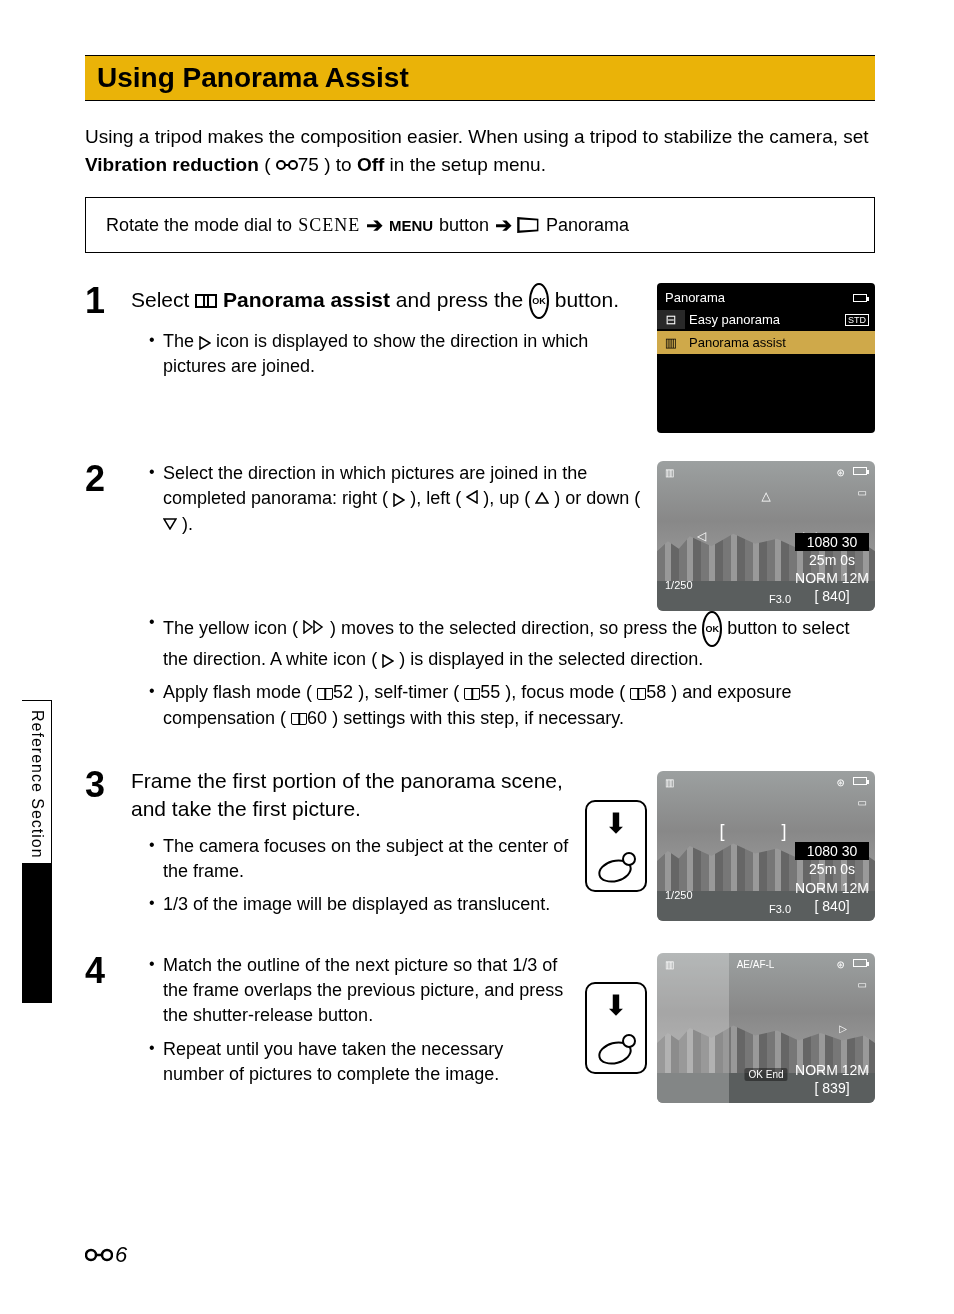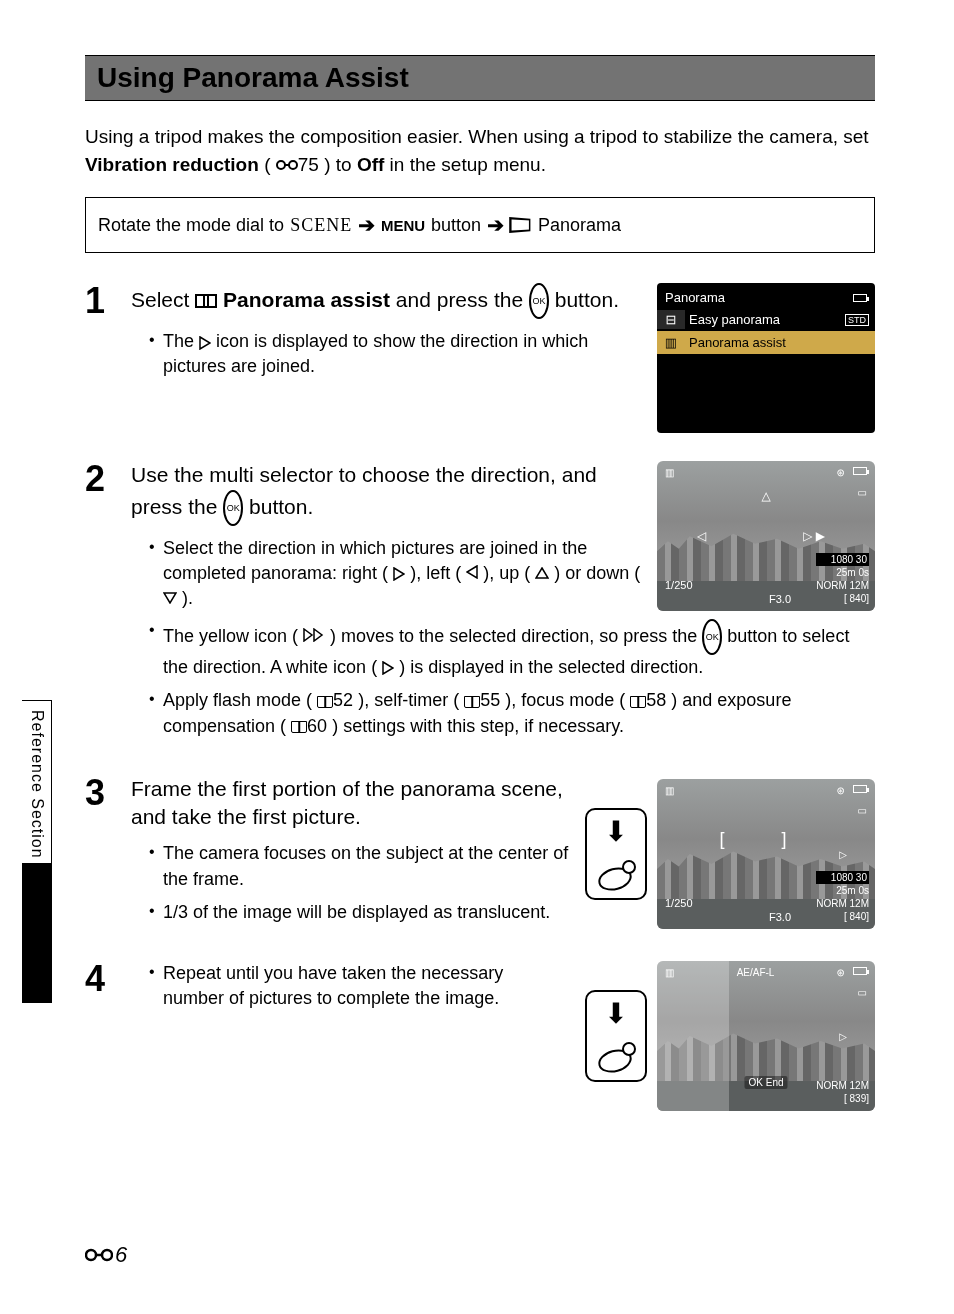"Using Panorama Assist" .section-header { background: #737373 -> #eab308 }
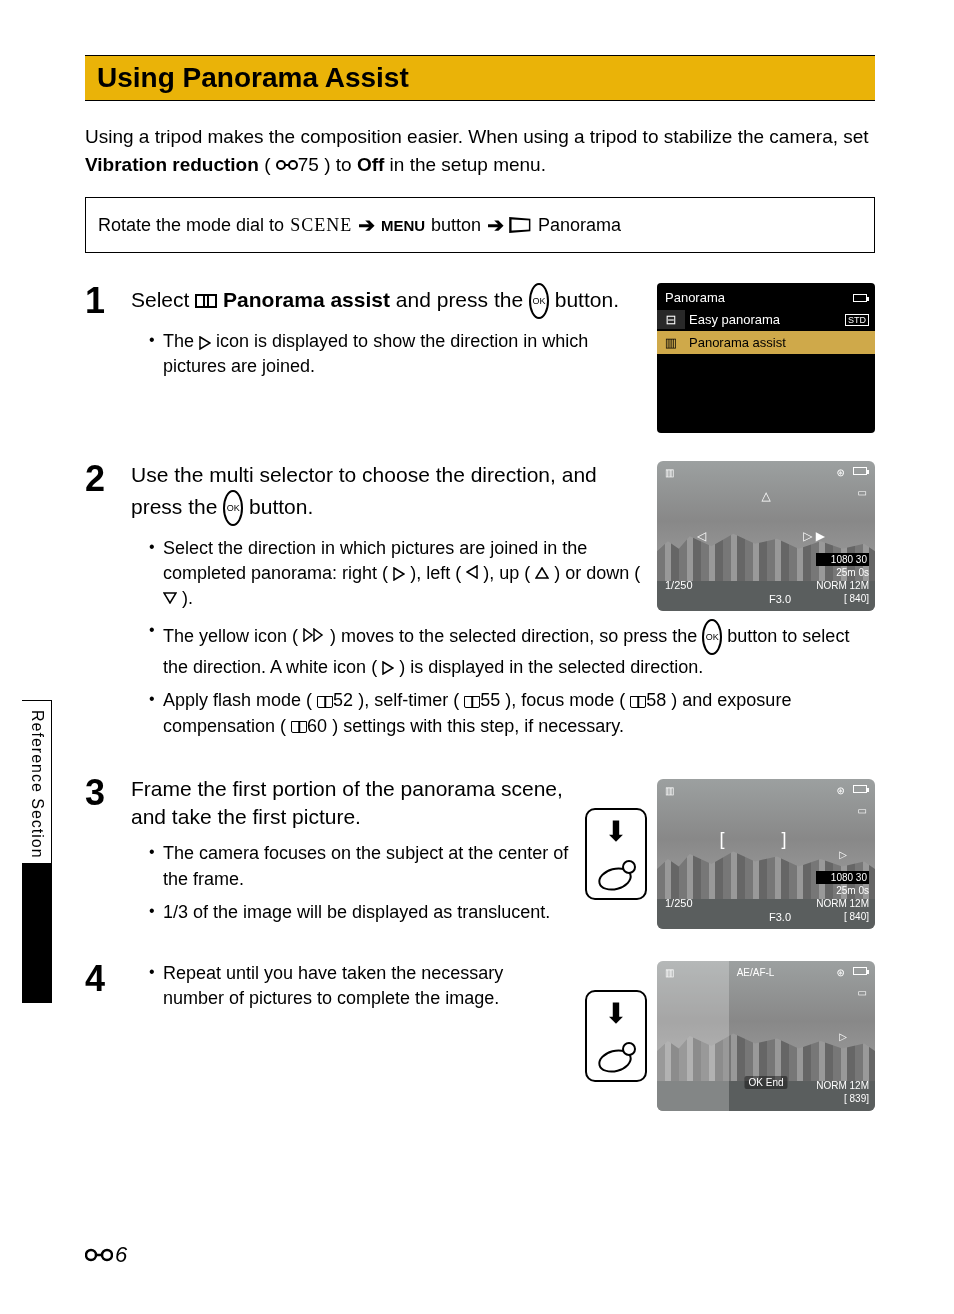"Rotate the mode dial to" .route-box { padding: 15px 12px -> 15px 20px }
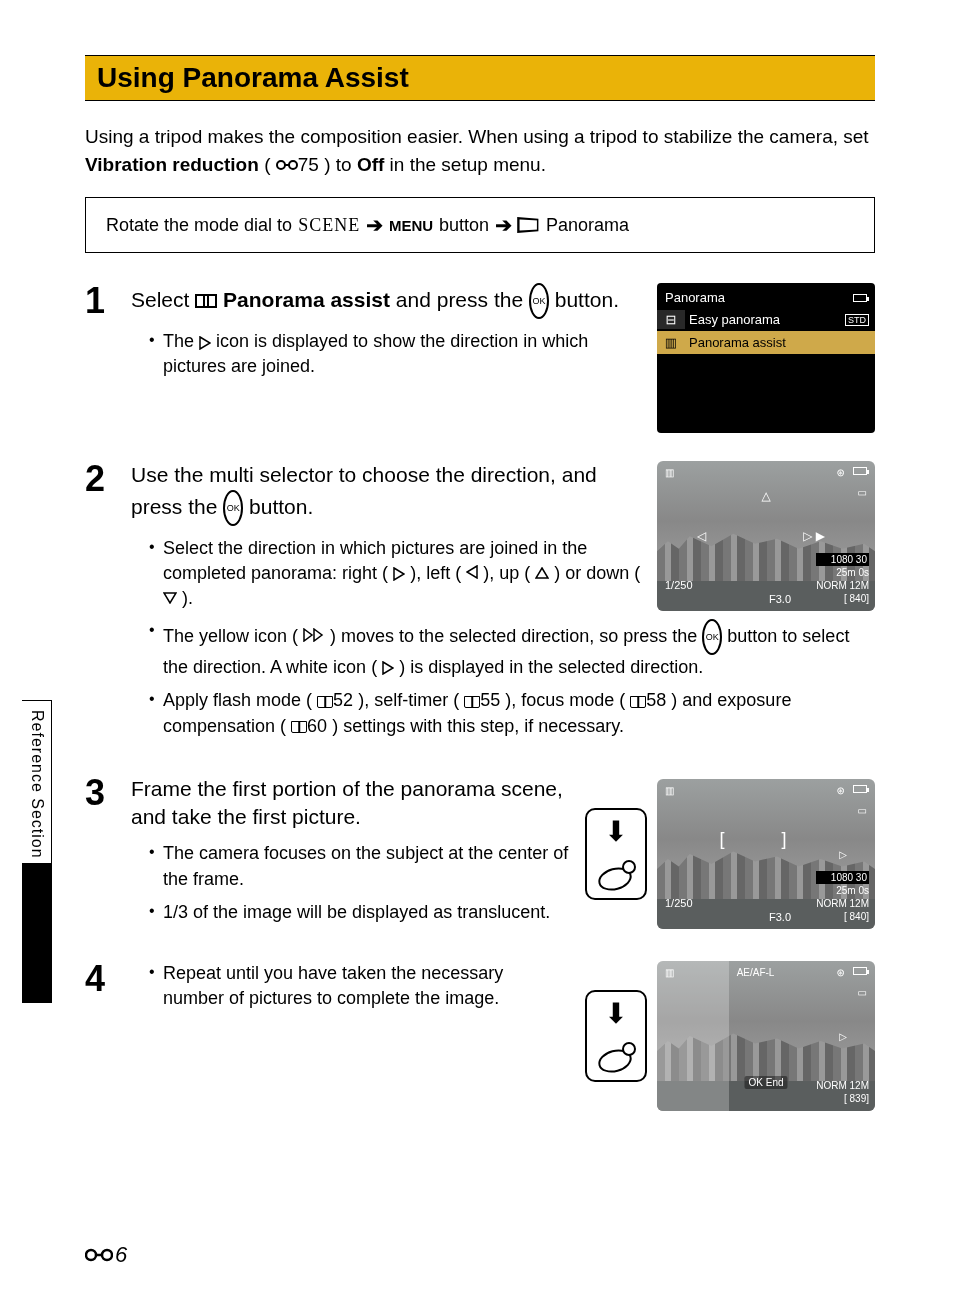"OK" .ok-circle { font-weight: normal -> bold }
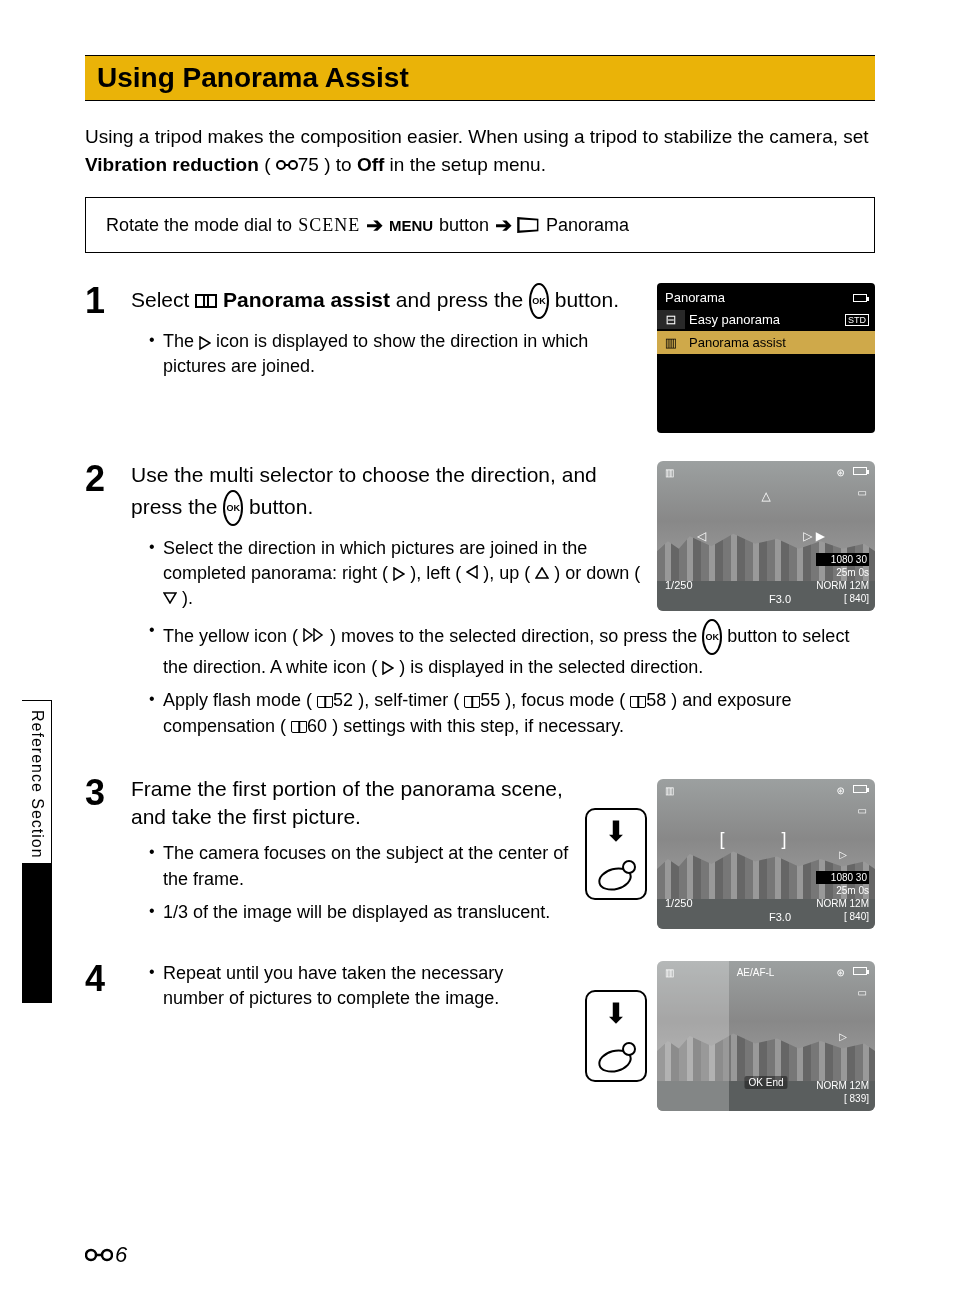"Use the multi selector to" p.step-title { html: <p> <span>Use the multi selector to choose the direction, and press the </span> <span>OK</span> <span> button.</span> </p> -> none }
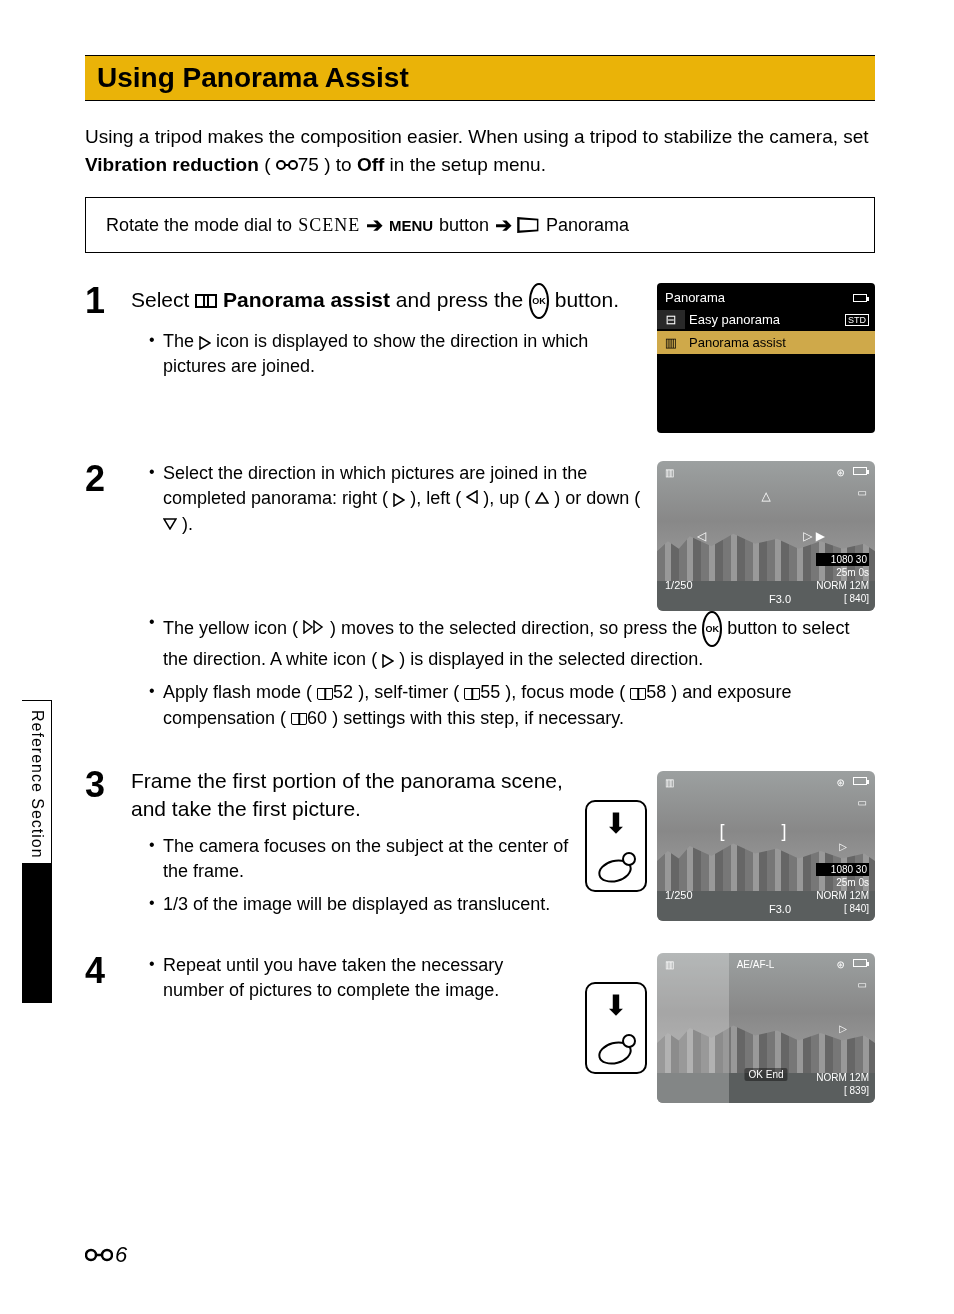"1080 30" .lcd-right-stack { font-size: 10px -> 14px; text-align: right -> center }
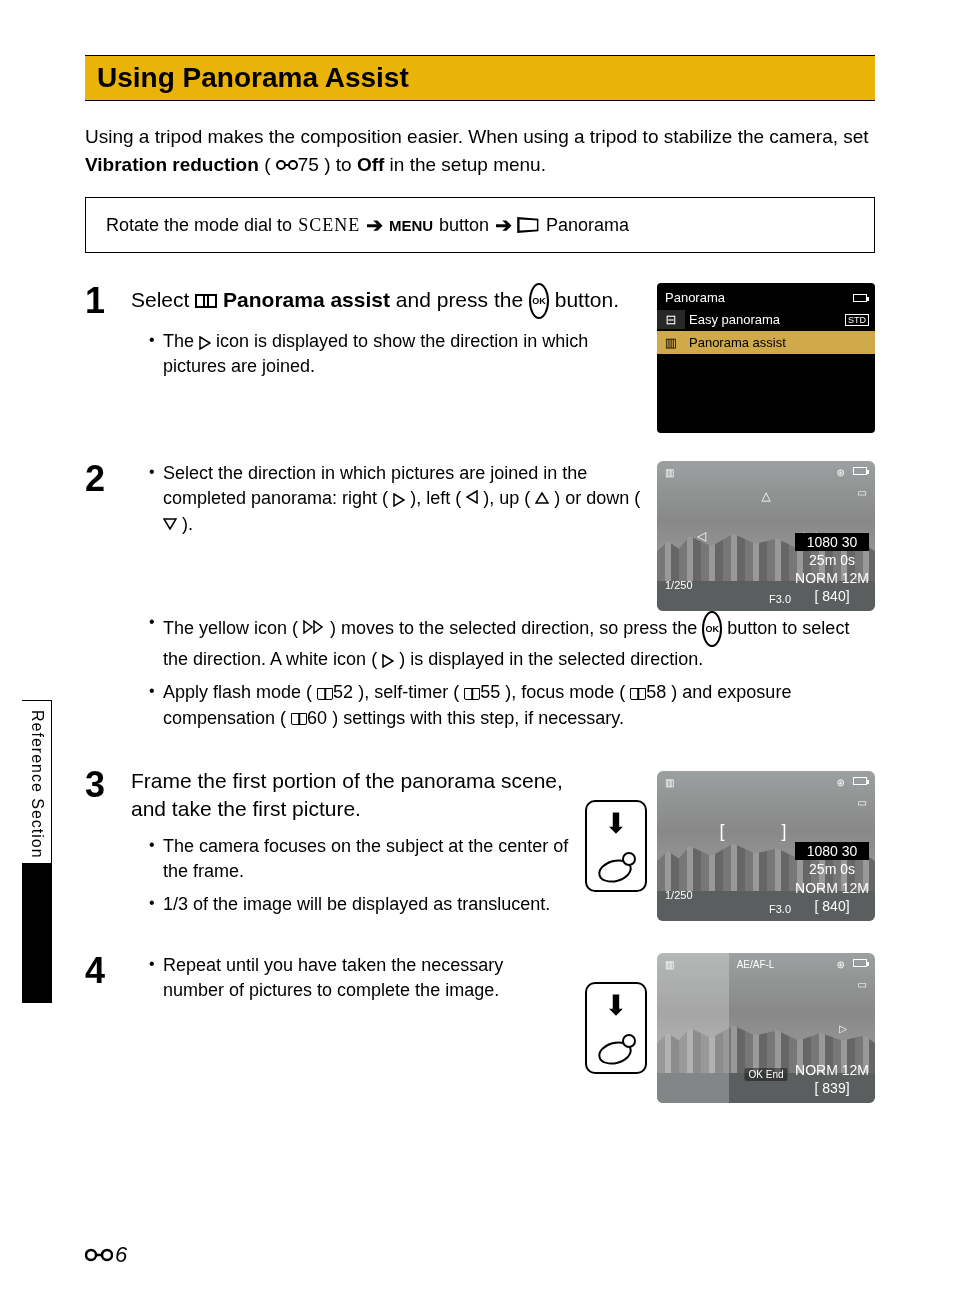"Match the outline of the" li { html: none -> <li>Match the outline of the next picture so that 1/3 of the frame overlaps the previous picture, and press the shutter-release button.</li> }
